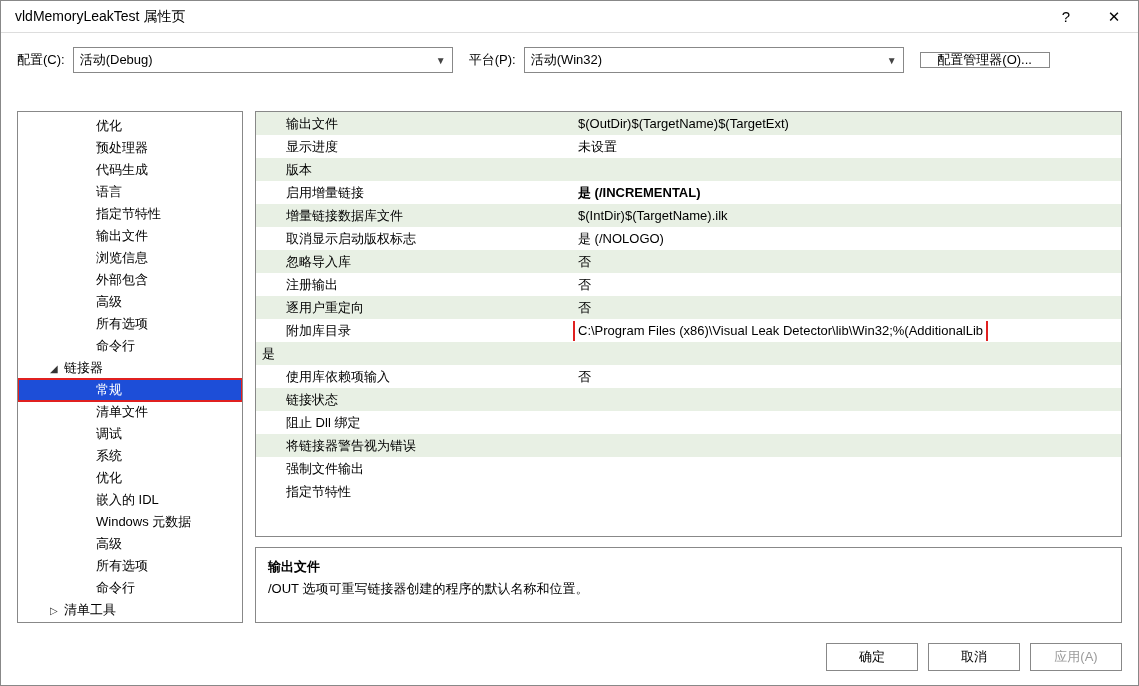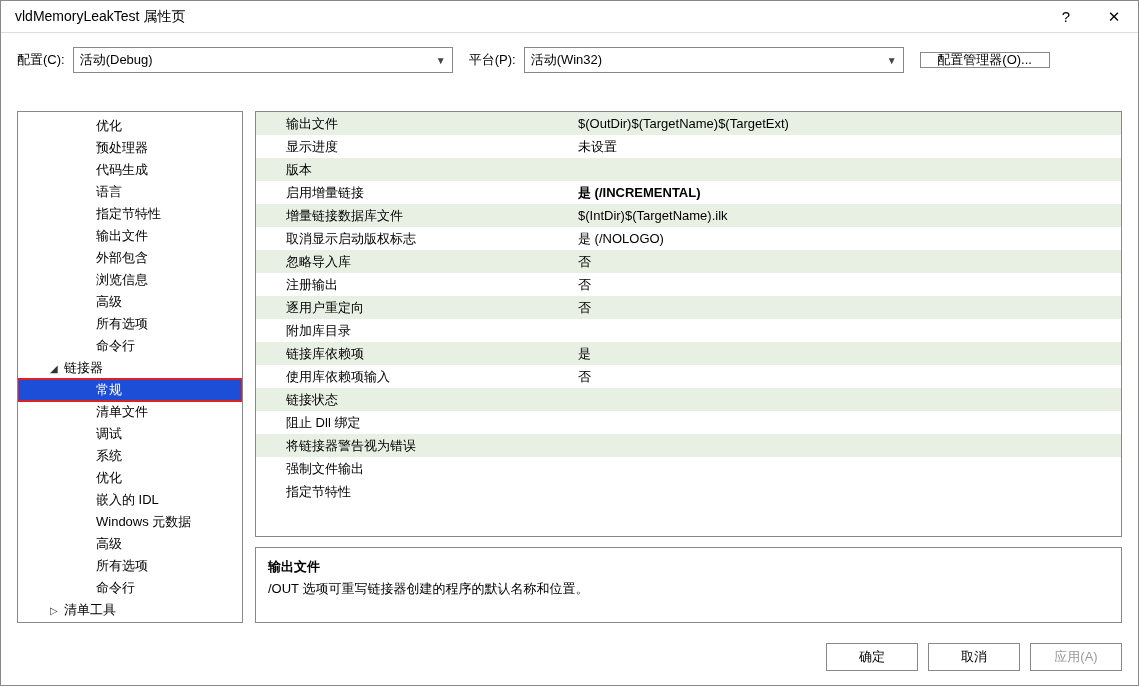"外部包含" div.tree-item { order: before "浏览信息" -> after "浏览信息" }
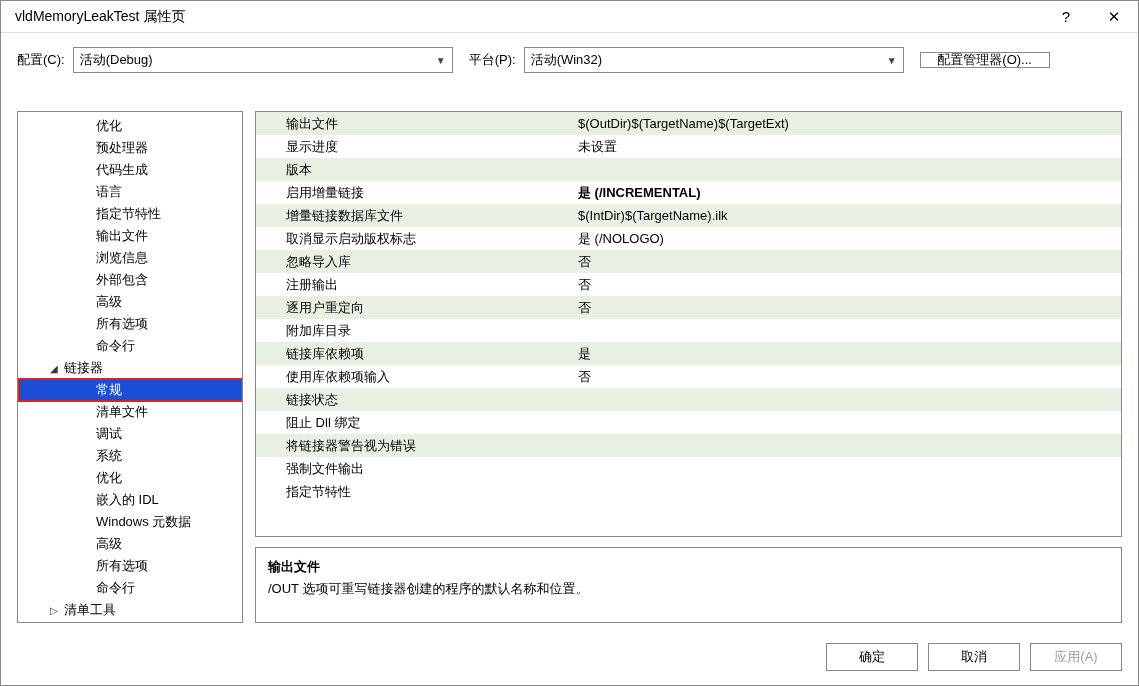"C:\Program Files (x86)\Visual Leak" div.prop-value { html: none -> <div><span>C:\Program Files (x86)\Visual Leak Detector\lib\Win32;%(AdditionalLib</span></div> }
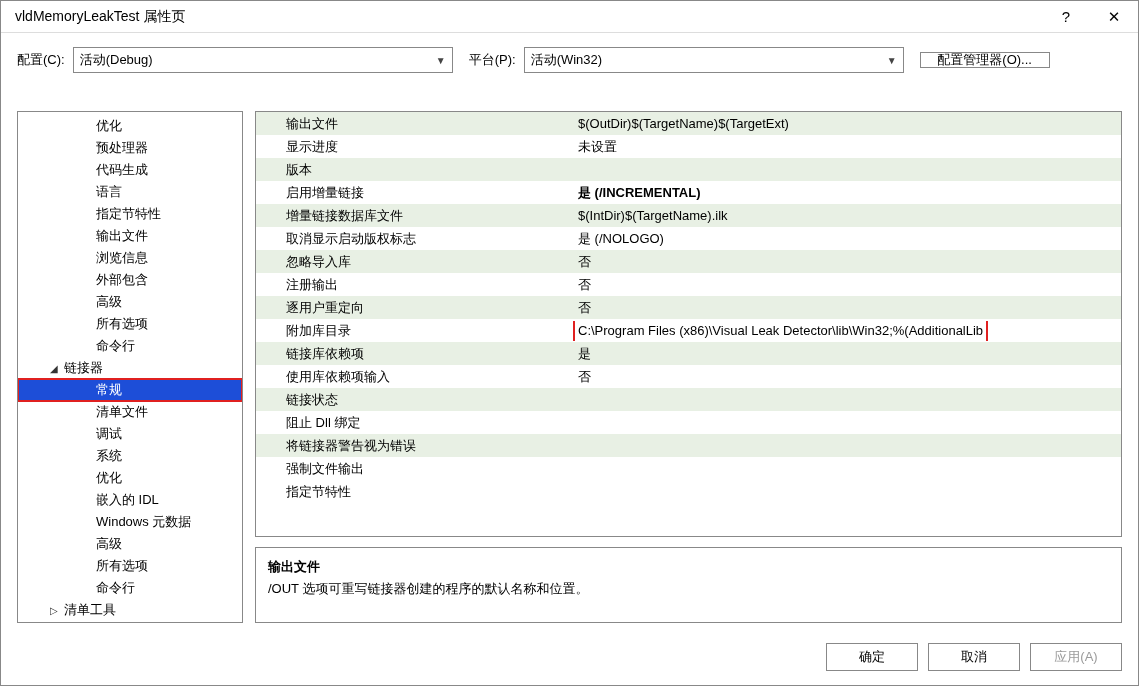"链接库依赖项" div.prop-label { html: <div>链接库依赖项</div> -> none }
